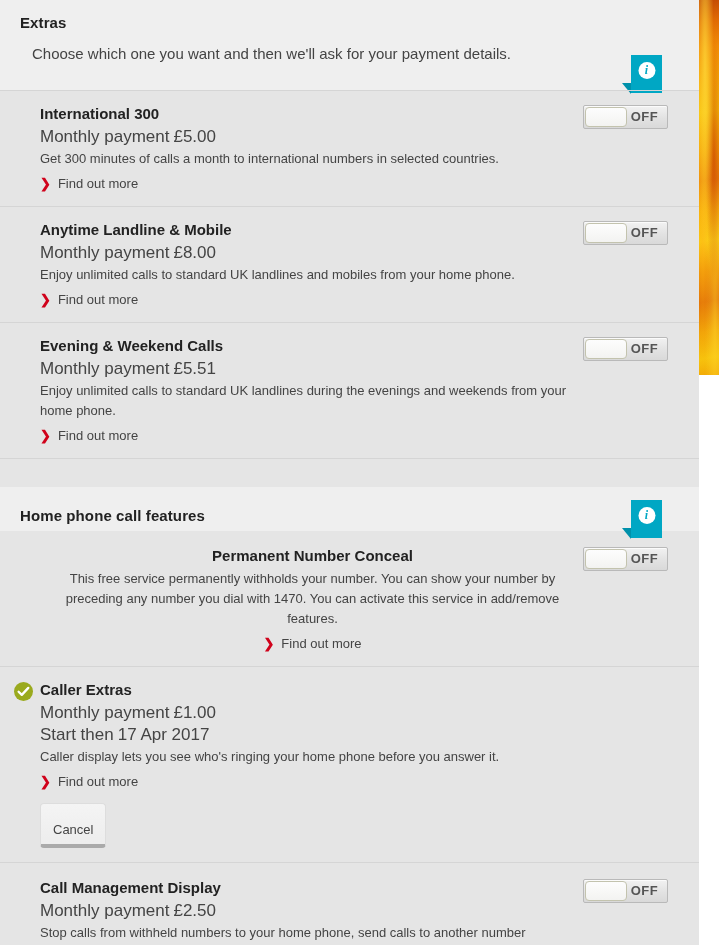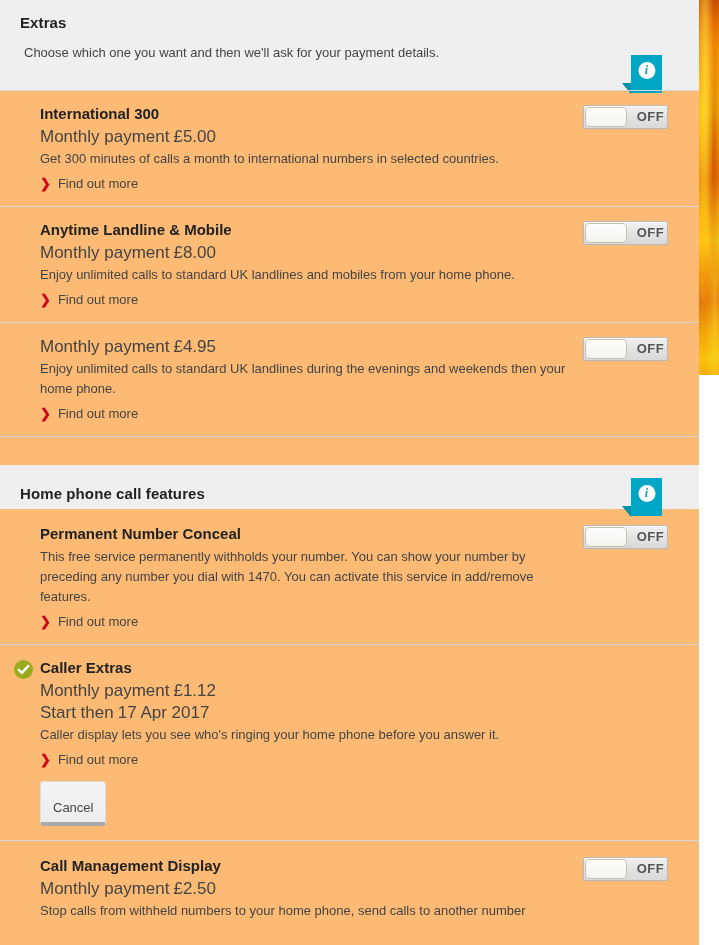"Extras" .page { background: #fdba74 -> #e5e5e5 }
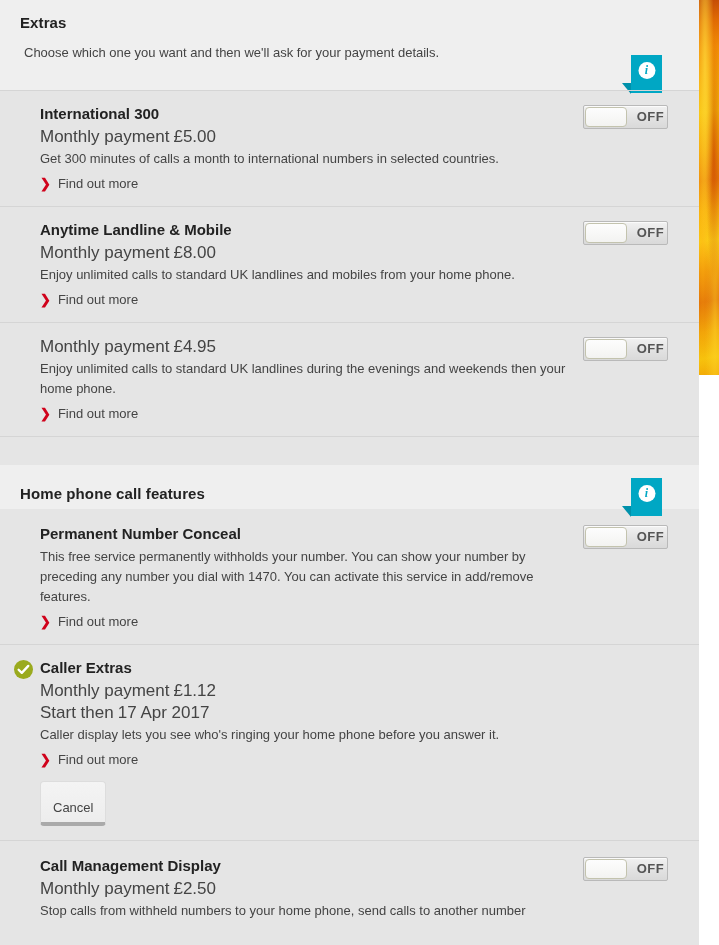"Choose which one you want" .section-sub { font-size: 13px -> 15px; margin: 4px -> 12px }
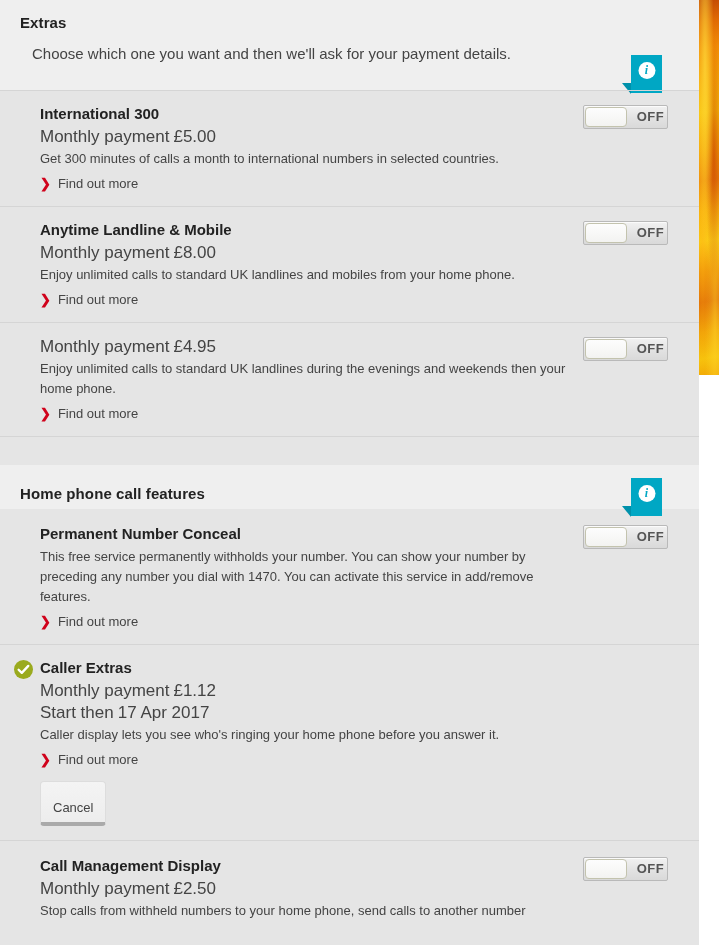"OFF" .toggle .state { right: 3px -> 9px }
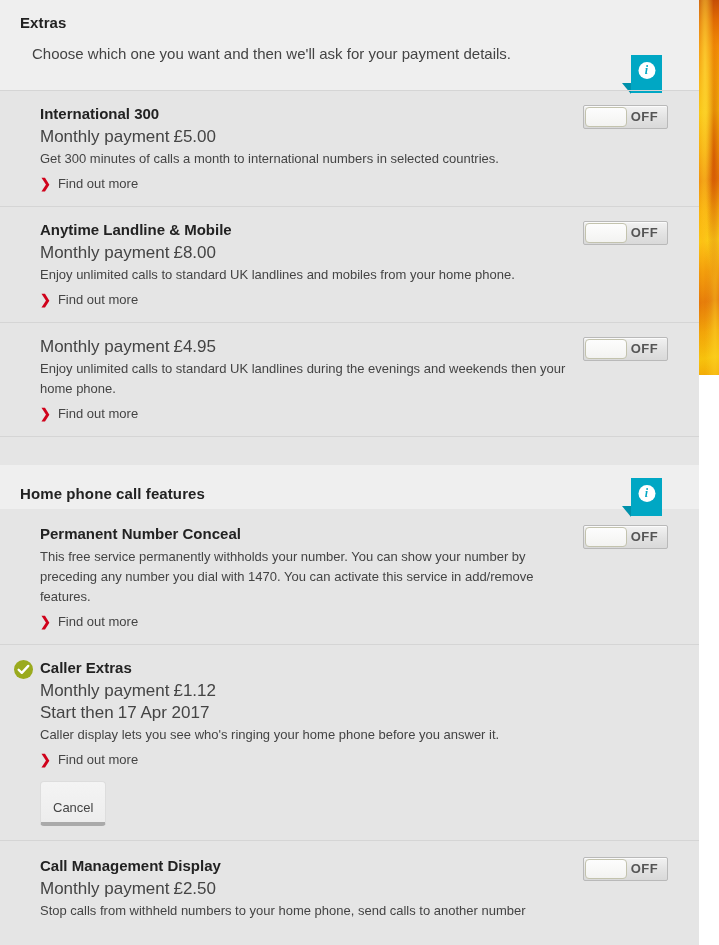"Evening & Weekend Calls" div.row-title { html: none -> <div>Evening &amp; Weekend Calls</div> }
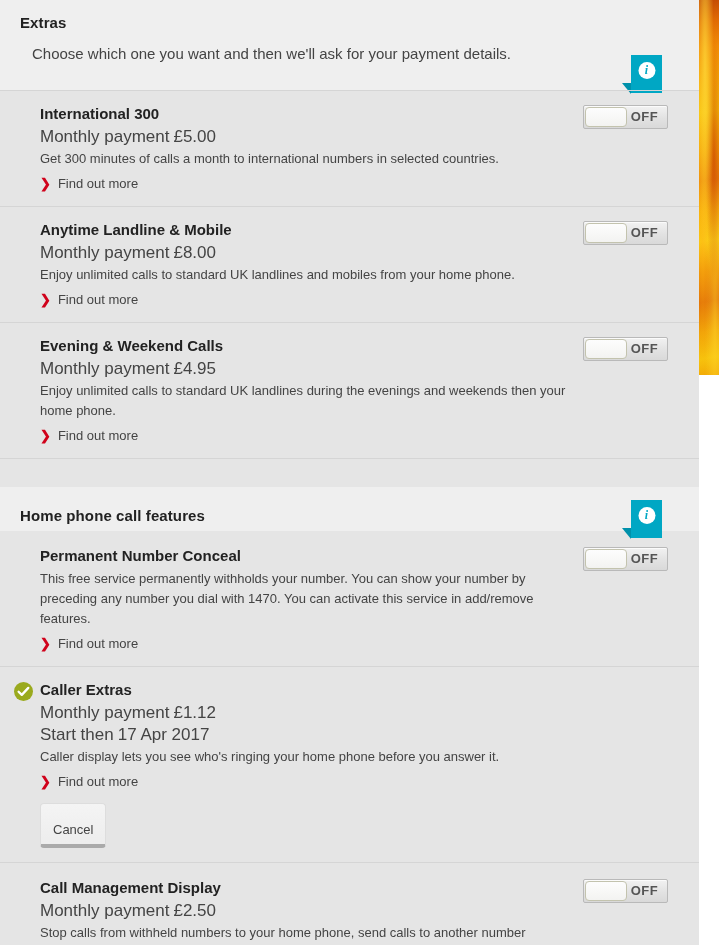"£4.95" span { text: £4.95 -> £5.51 }
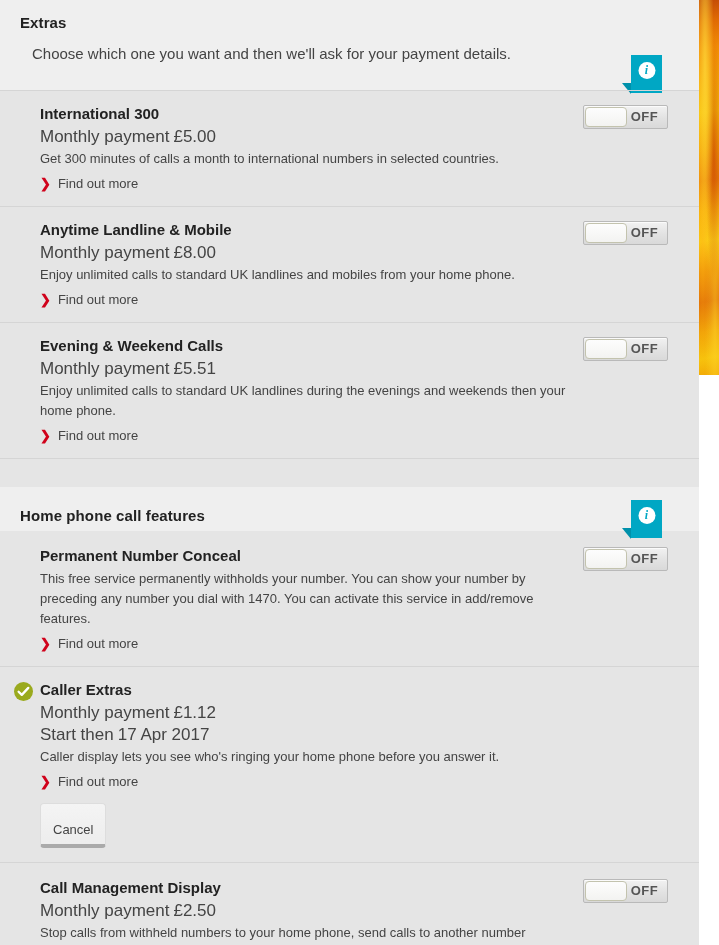"Enjoy unlimited calls to standard UK landlines during" div.row-desc { text: then -> from }
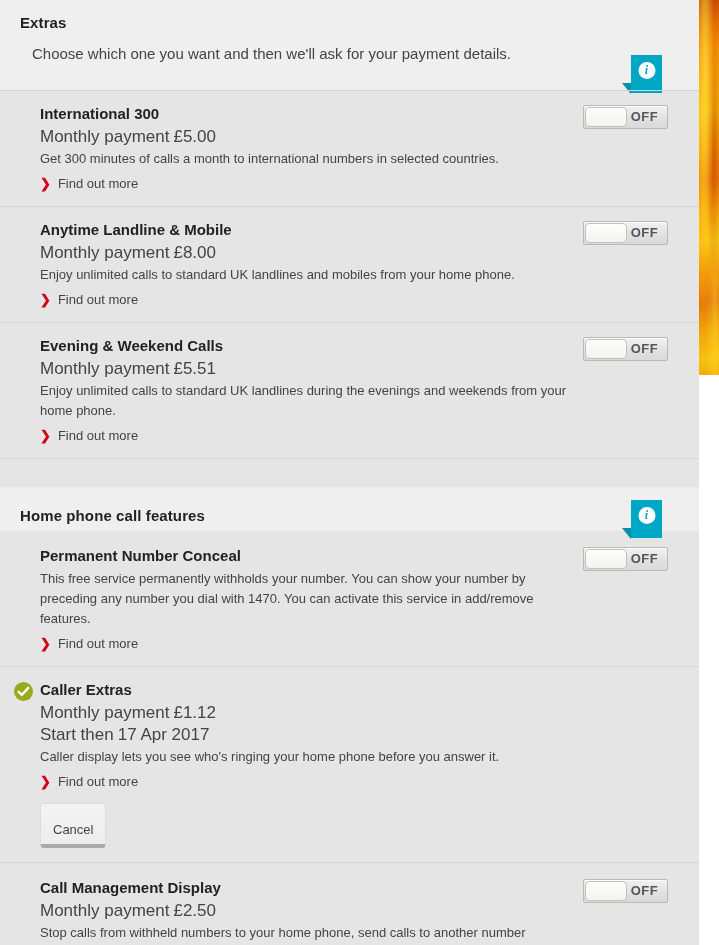"Permanent Number Conceal" .row.no-rule { text-align: none -> center }
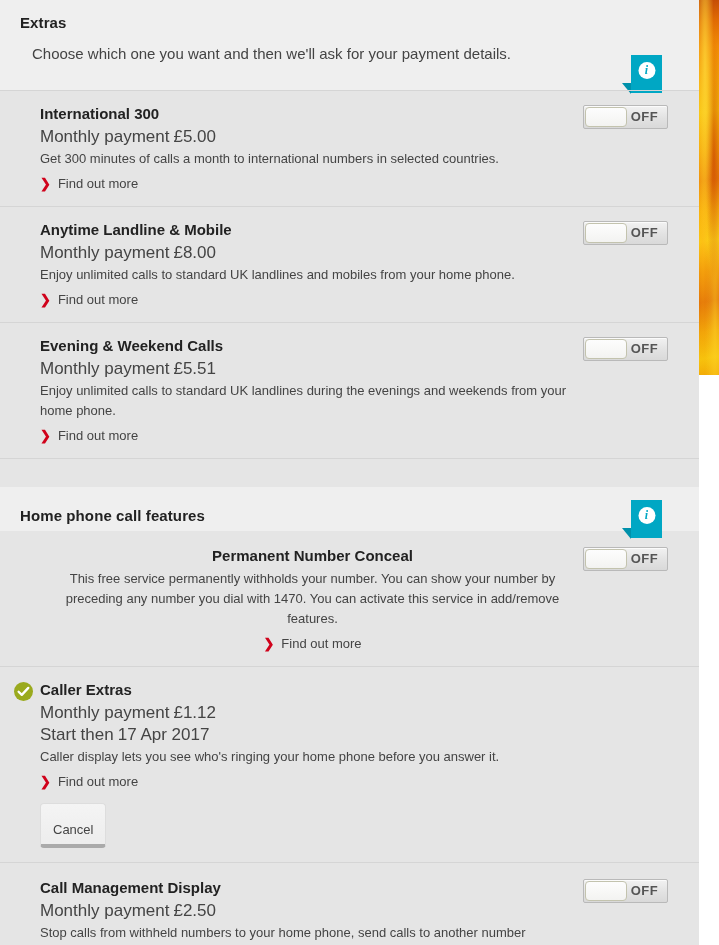"£1.12" span { text: £1.12 -> £1.00 }
